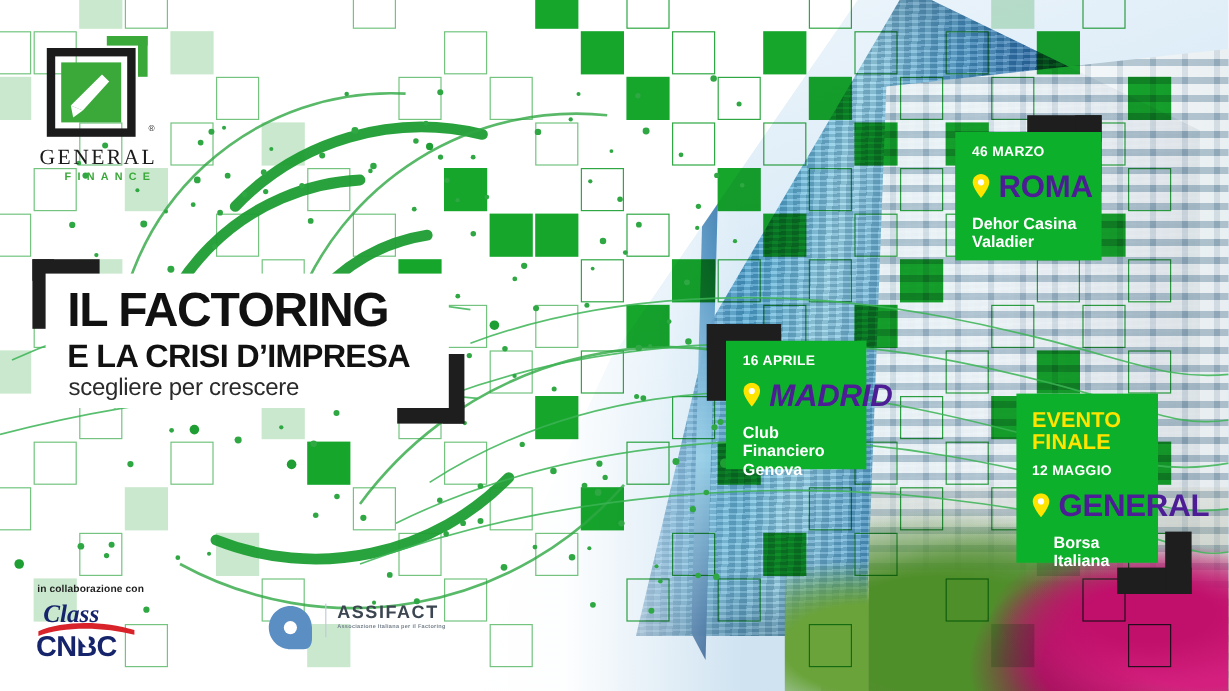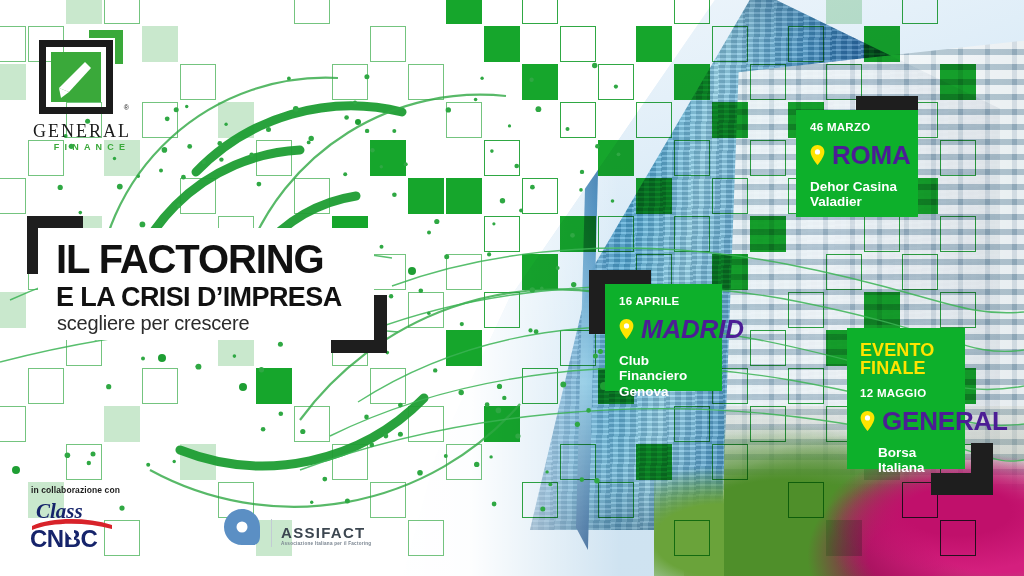"ASSIFACT" .assifact { align-items: flex-end -> flex-start }
